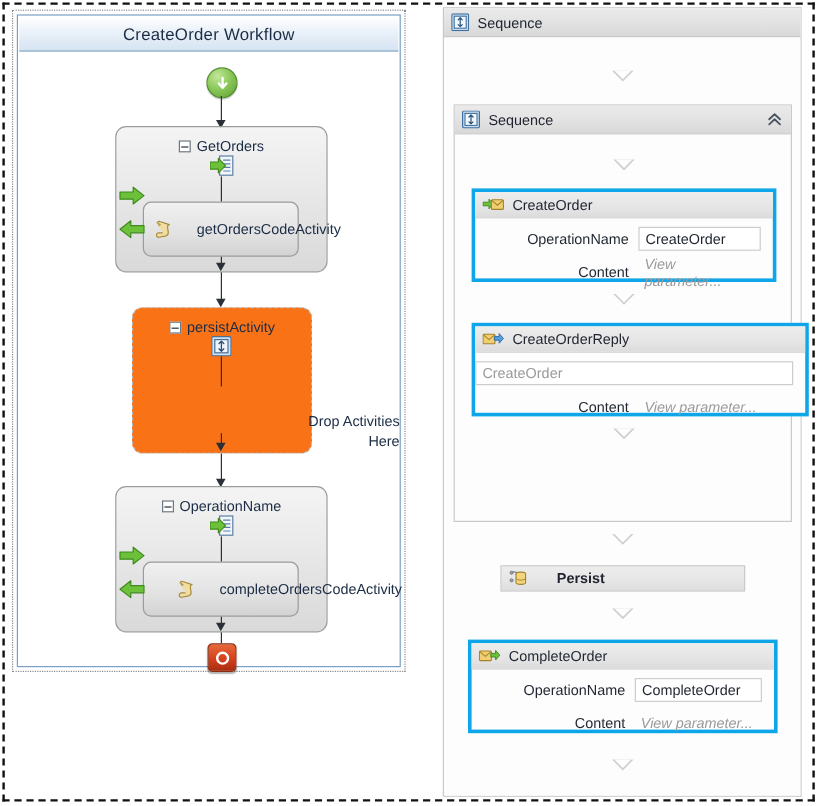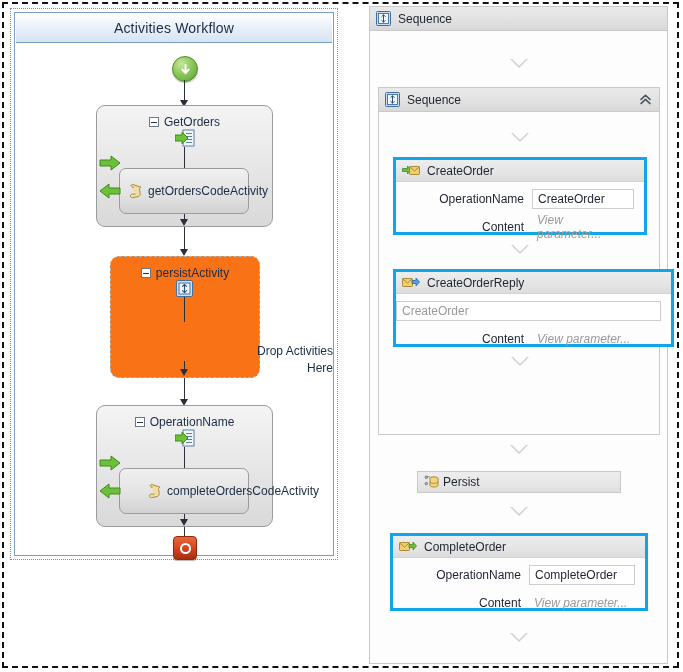"Activities Workflow" span { text: Activities -> CreateOrder }
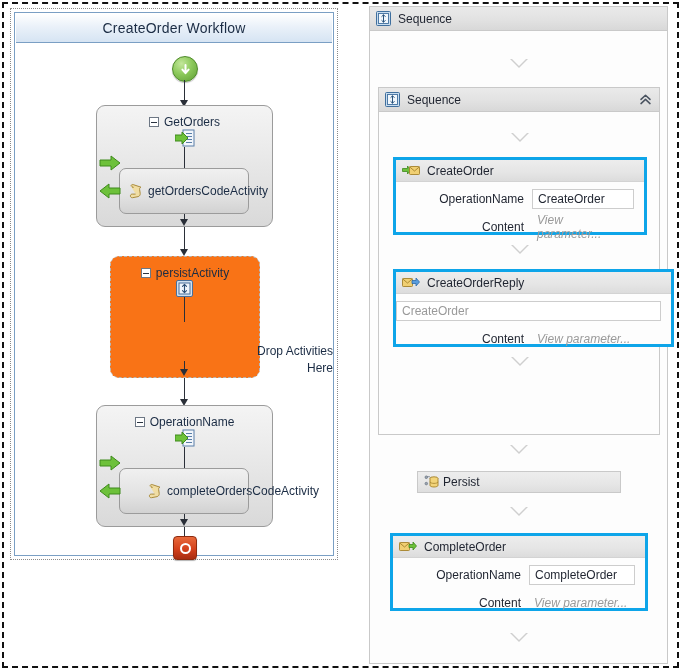"getOrdersCodeActivity" .code-act { gap: 4px -> 20px }
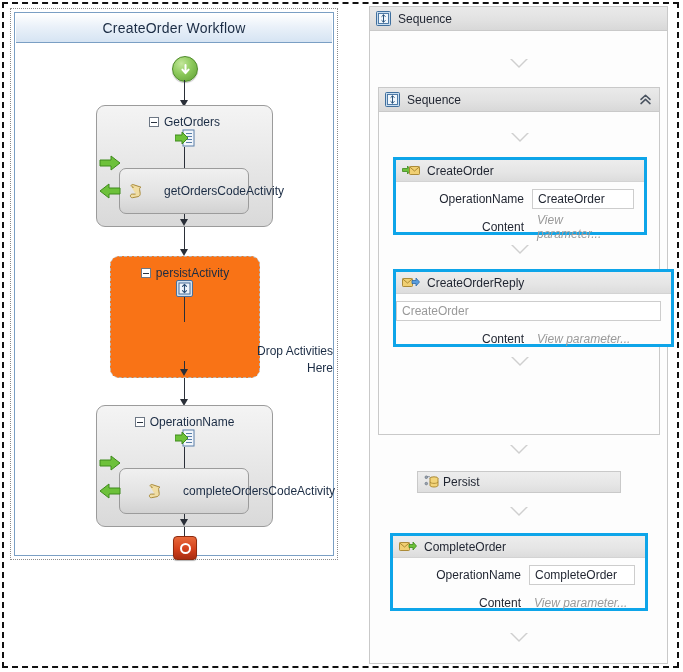"Persist" .persist-card { font-weight: none -> bold; gap: 3px -> 24px }
